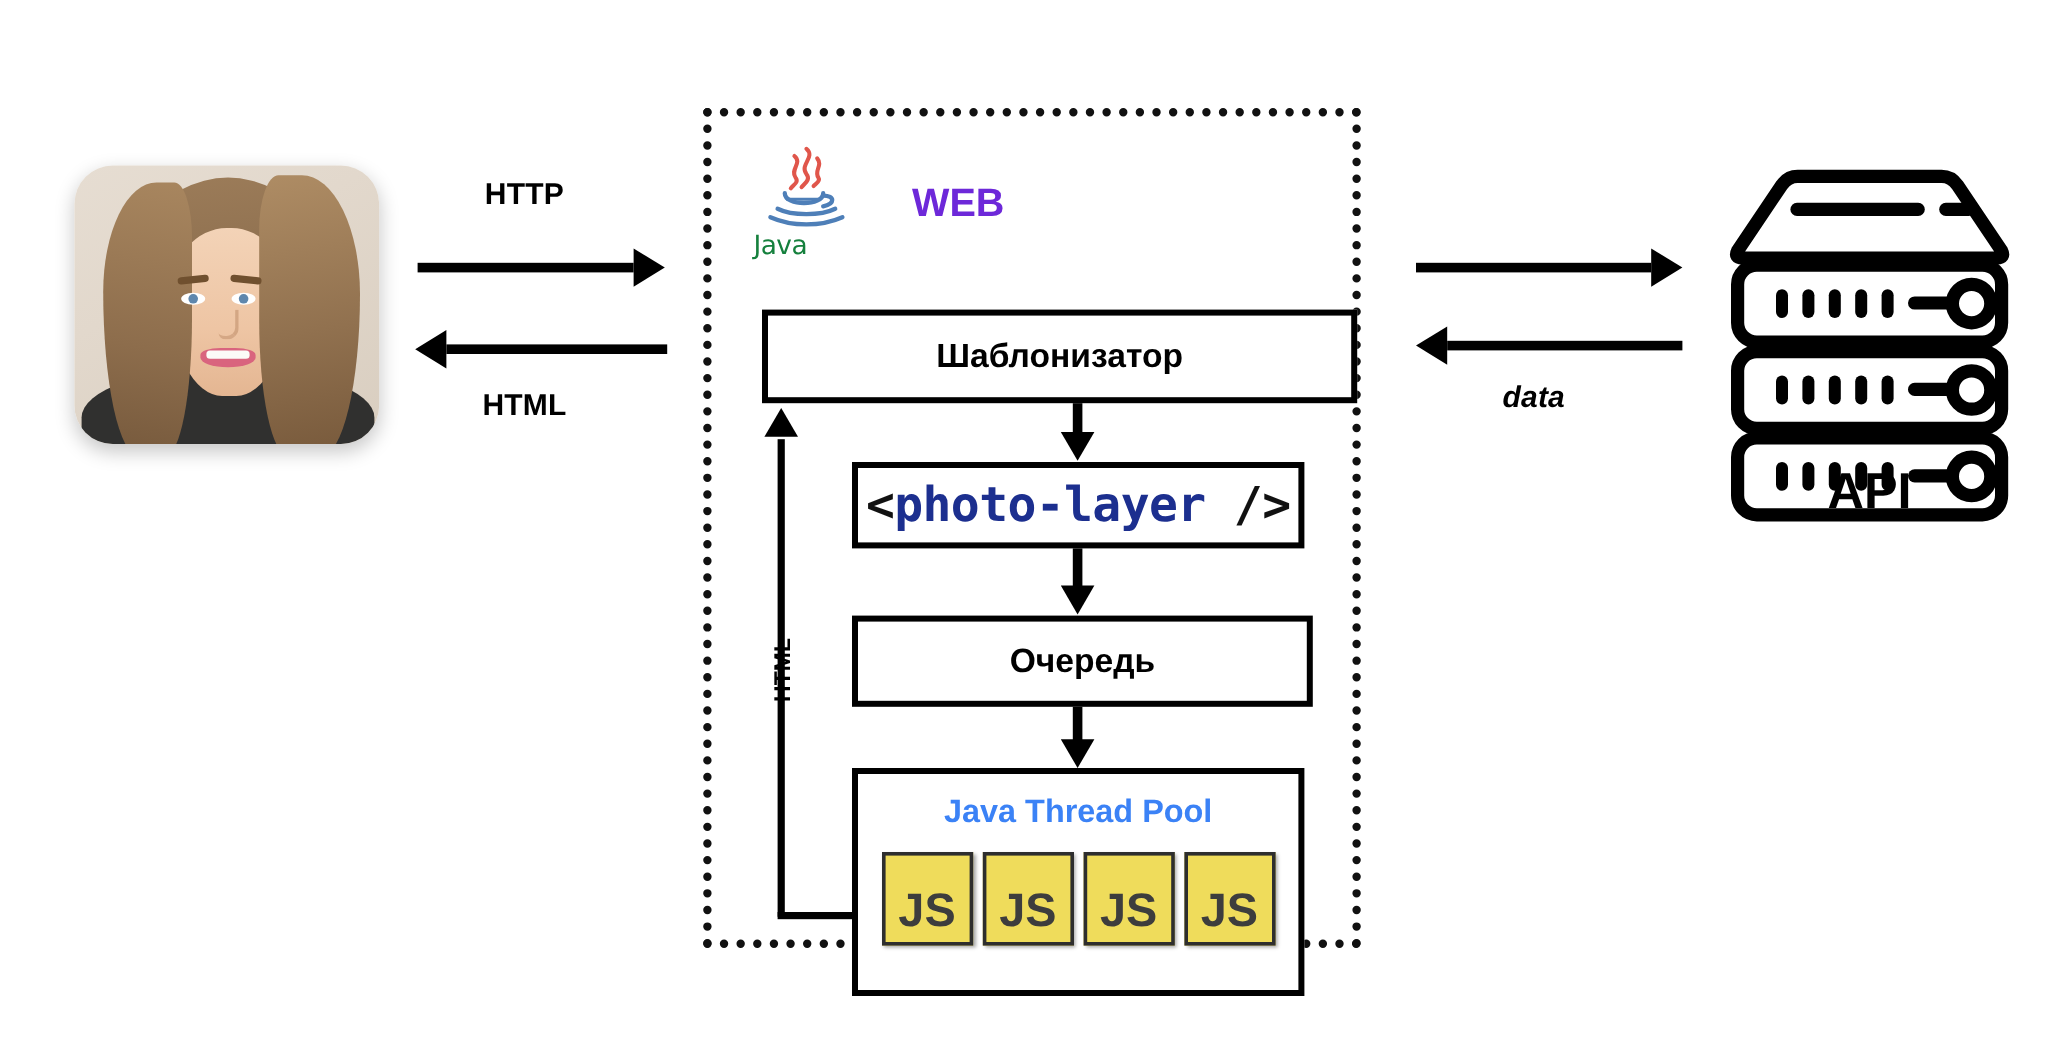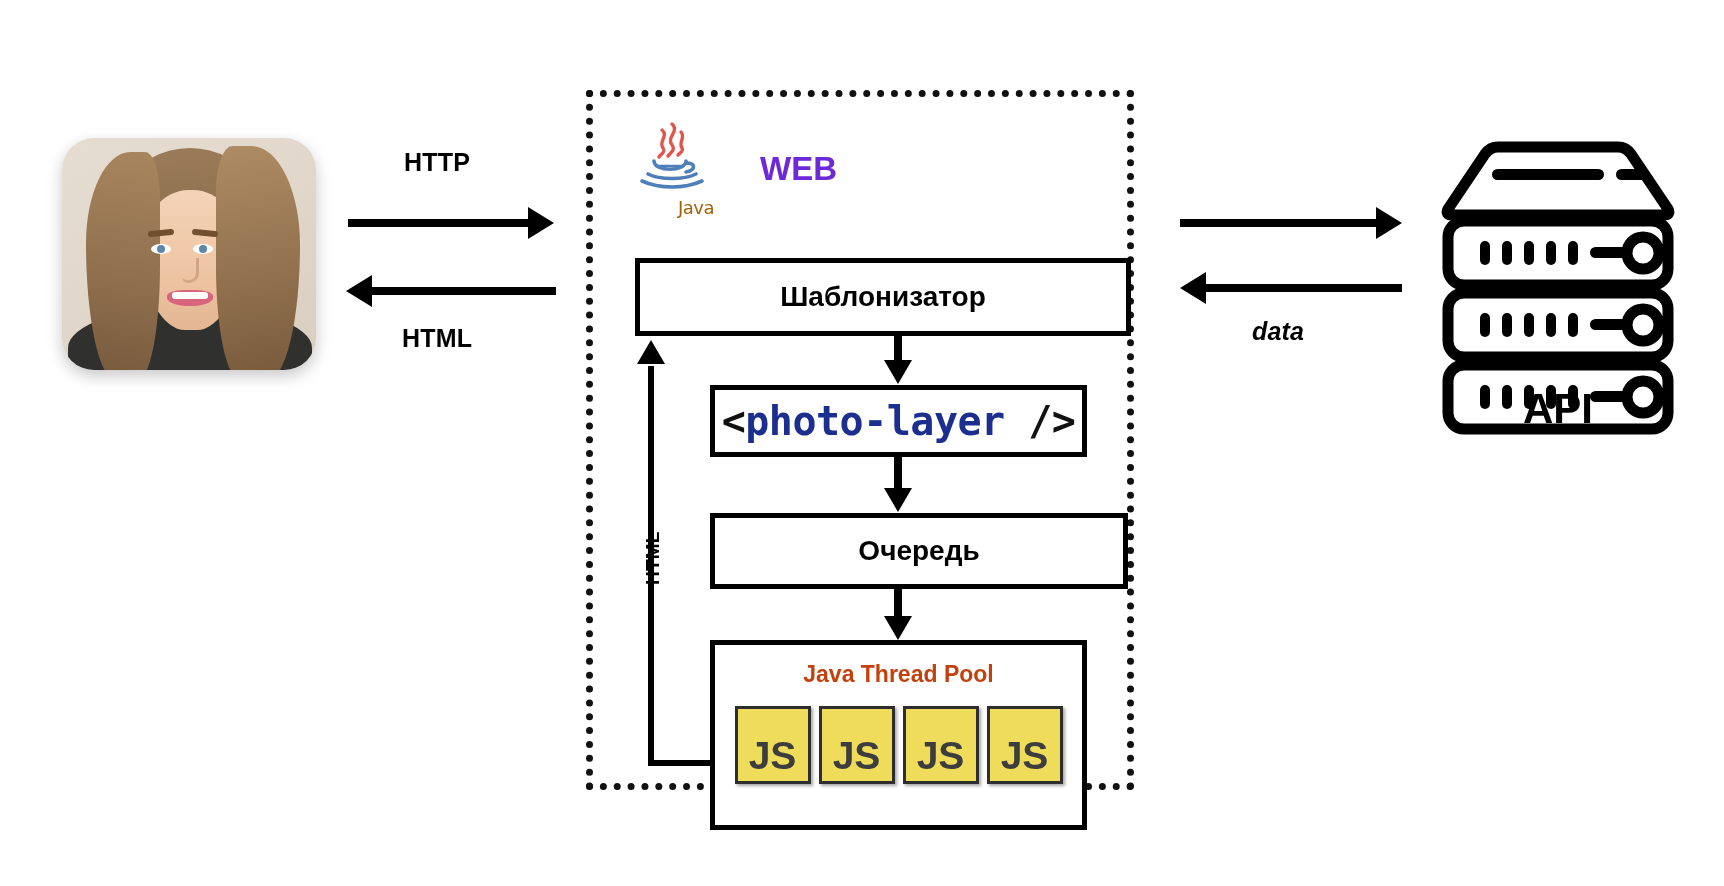"Java" #java-logo .jl-word { color: #a16207 -> #15803d; font-size: 18px -> 22px; text-align: right -> left }
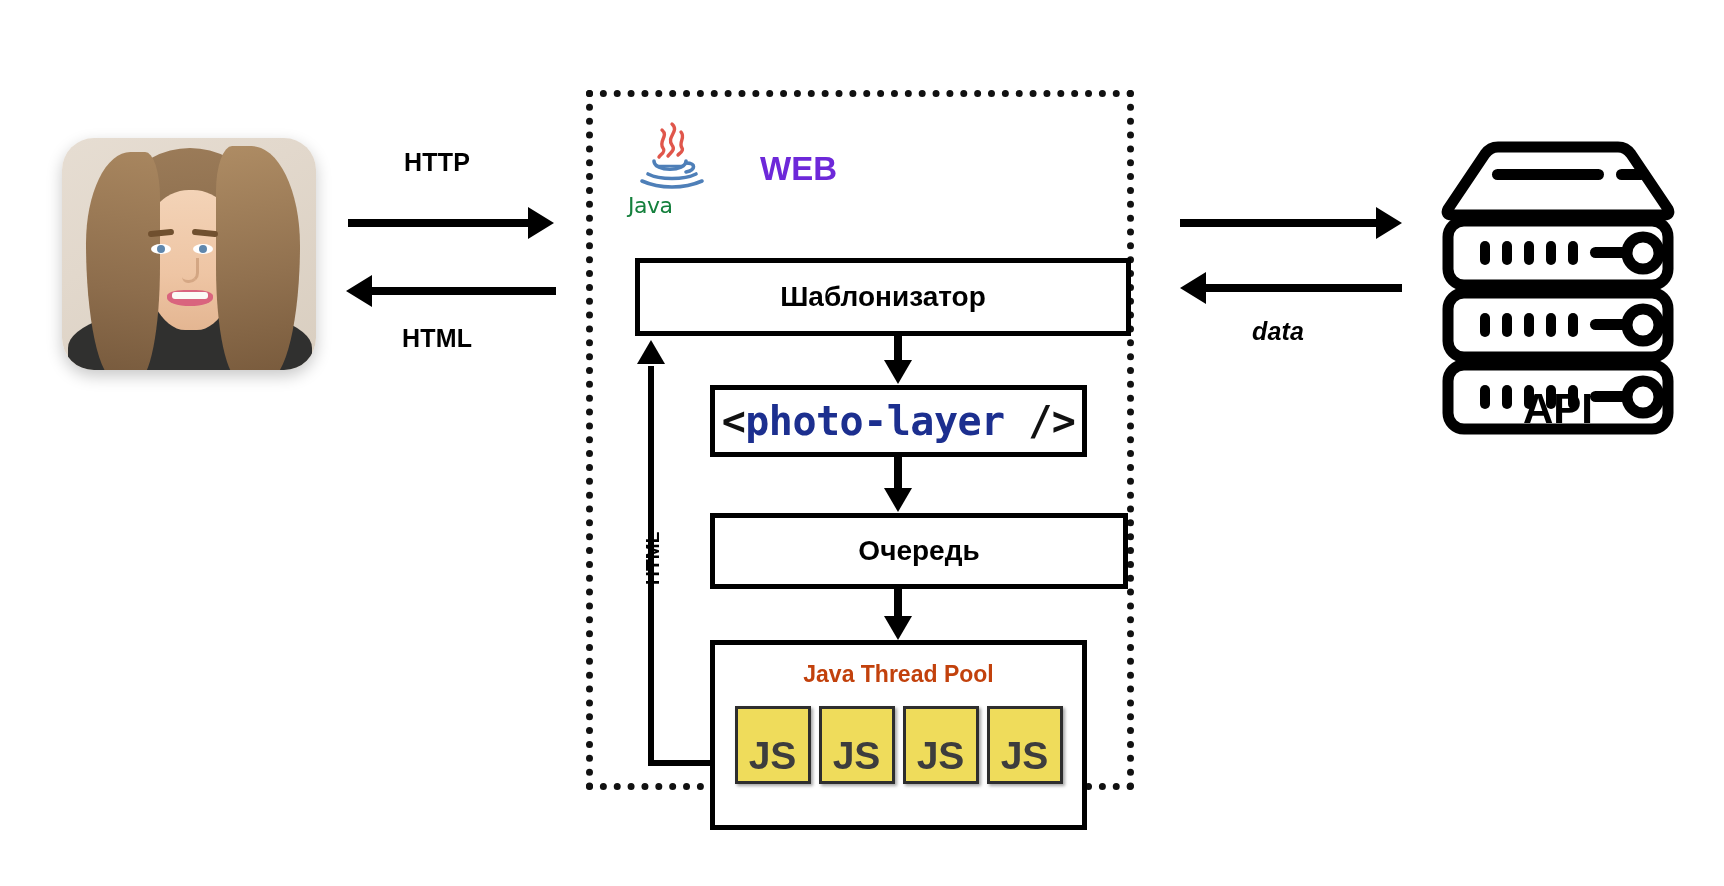"Очередь" #box-queue { width: 418px -> 384px }
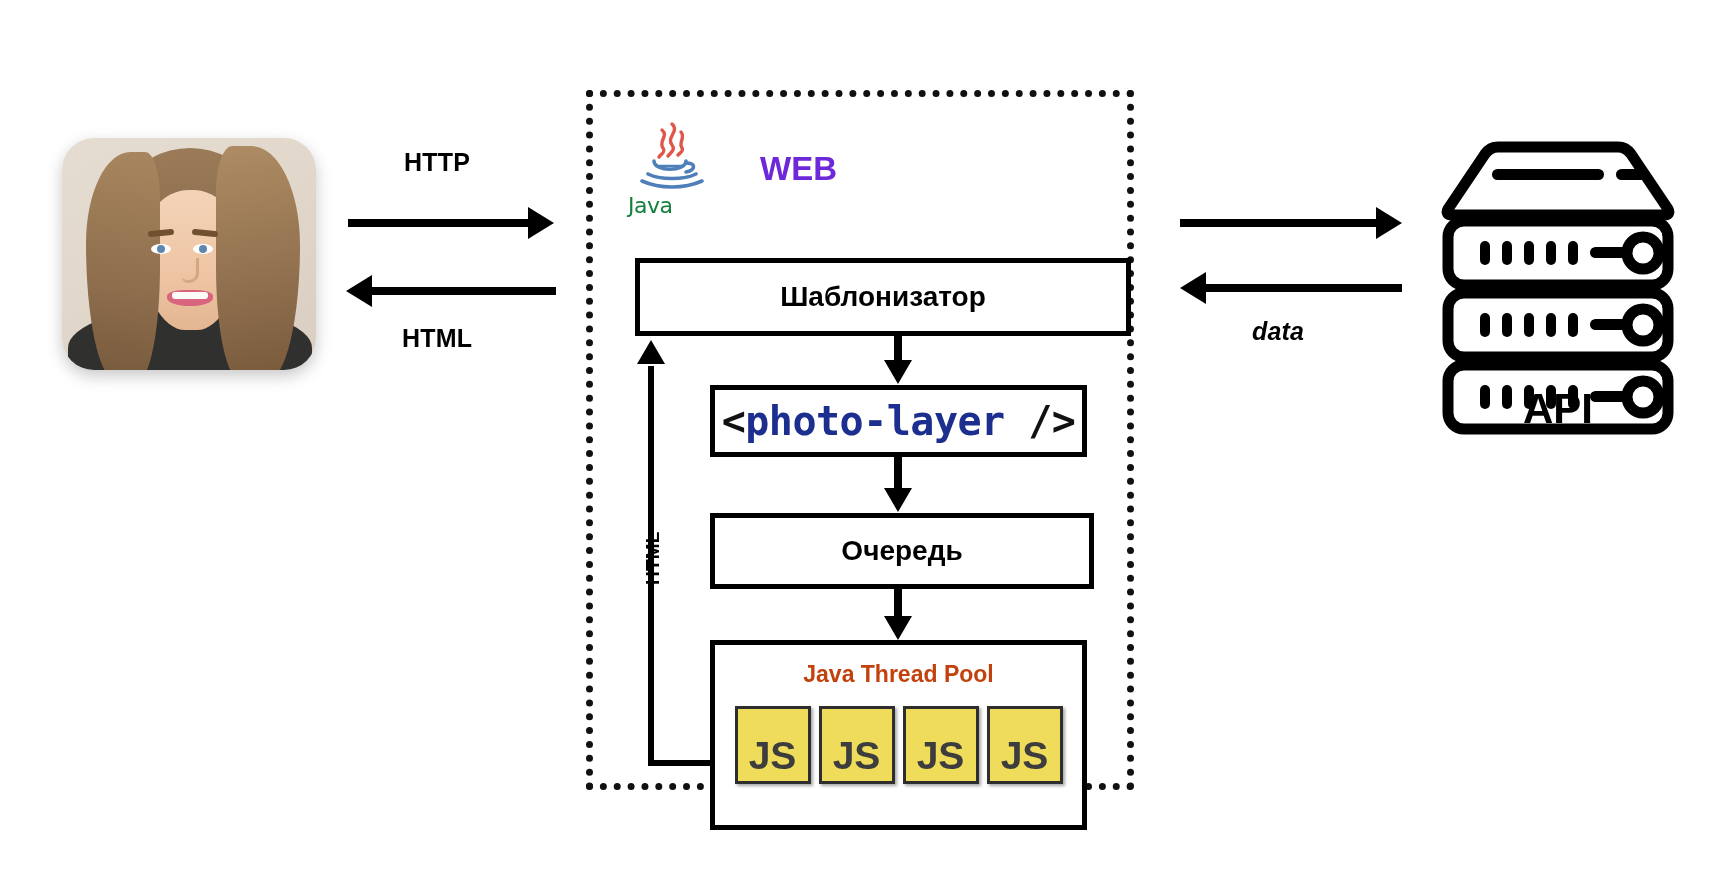"Java Thread Pool" #threadpool-title { color: #c2410c -> #3b82f6; font-size: 23px -> 27px }
